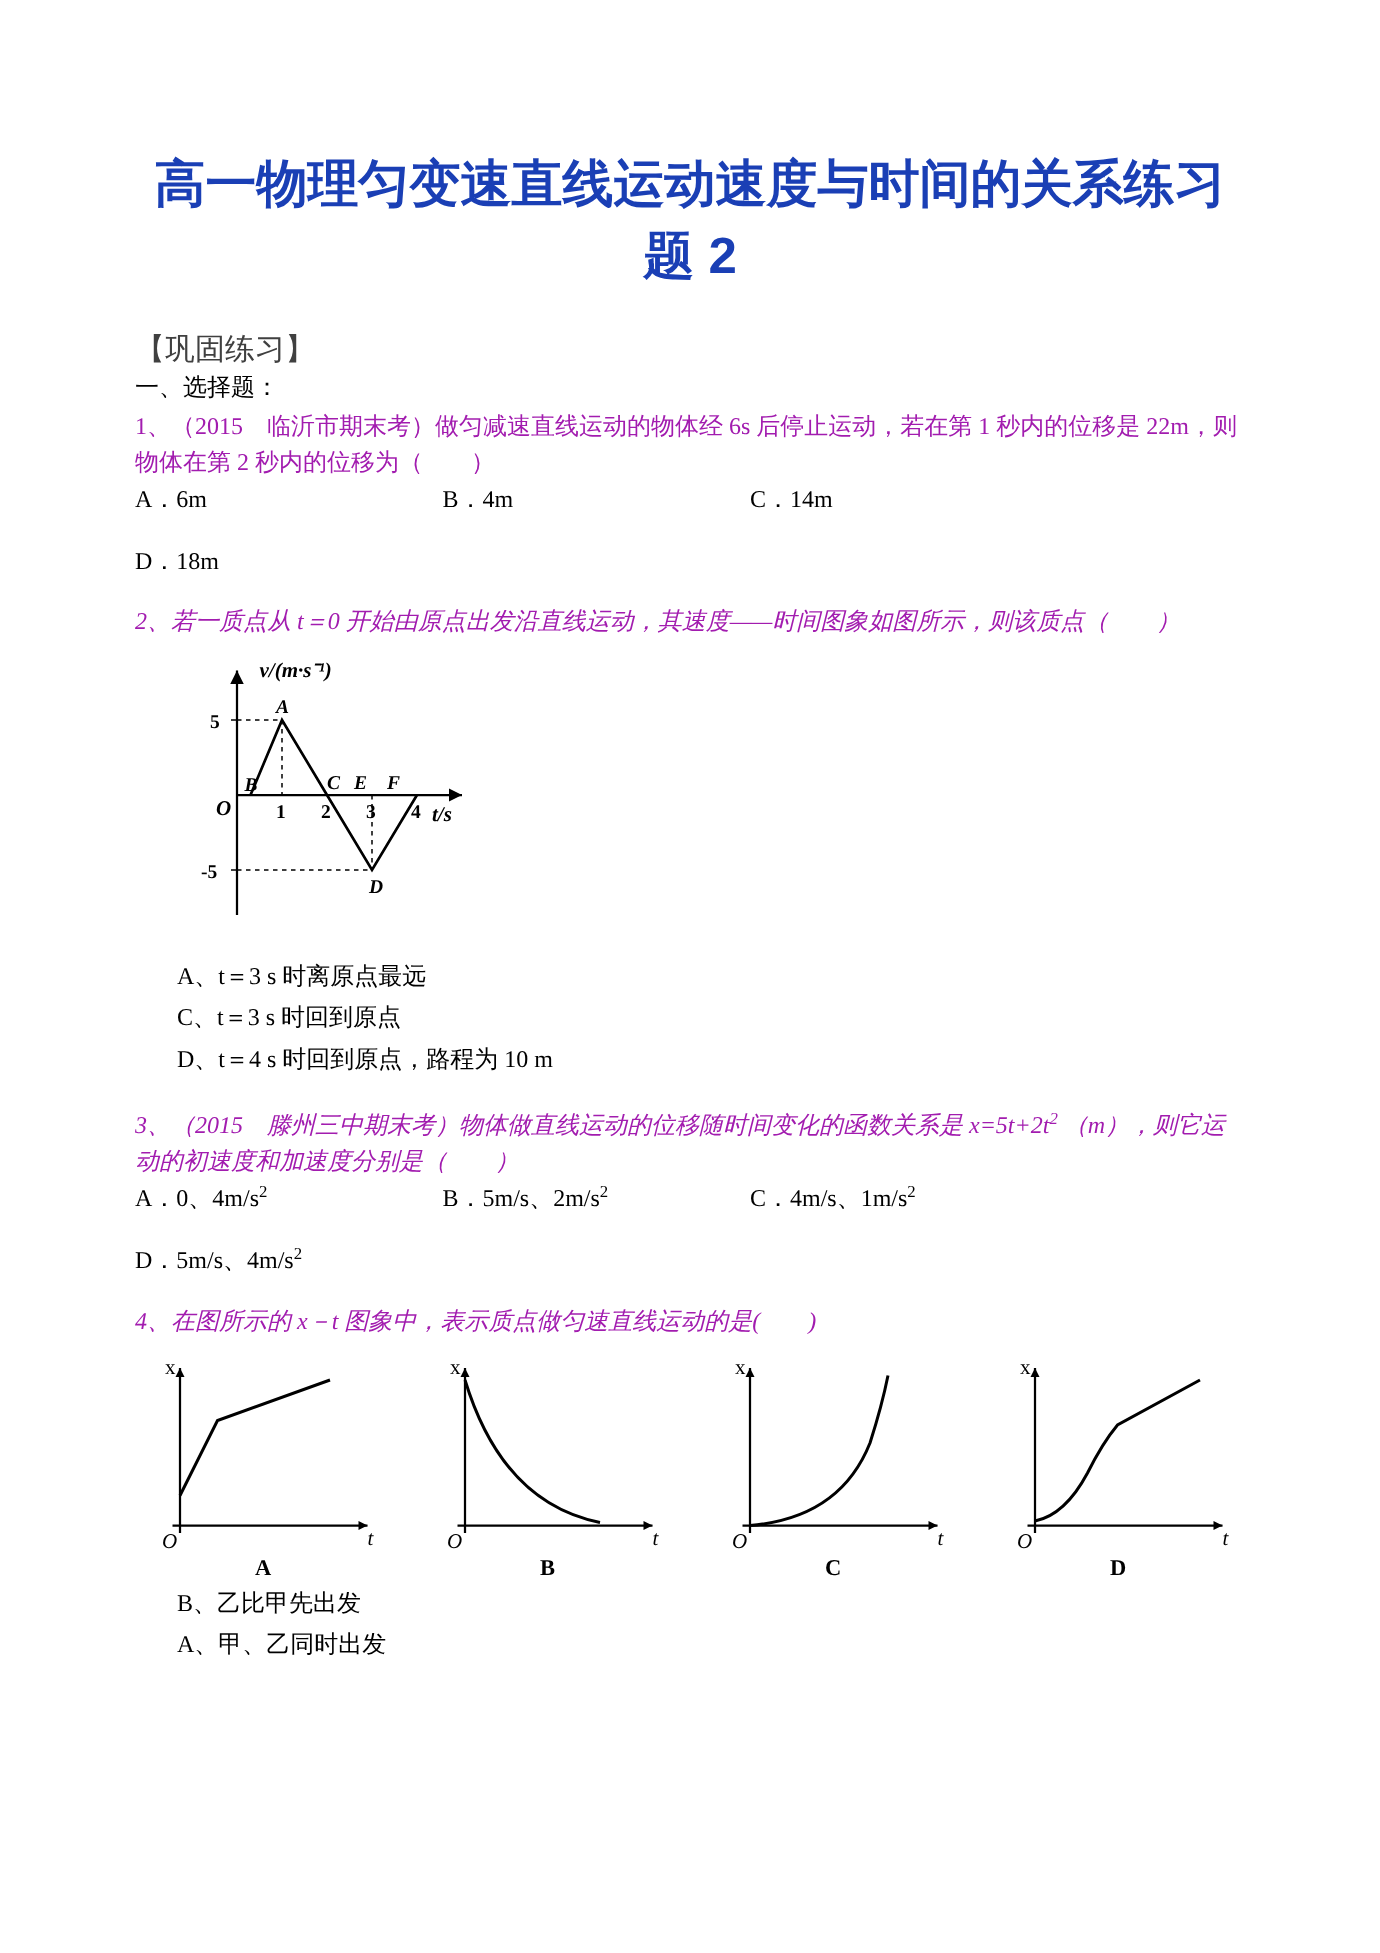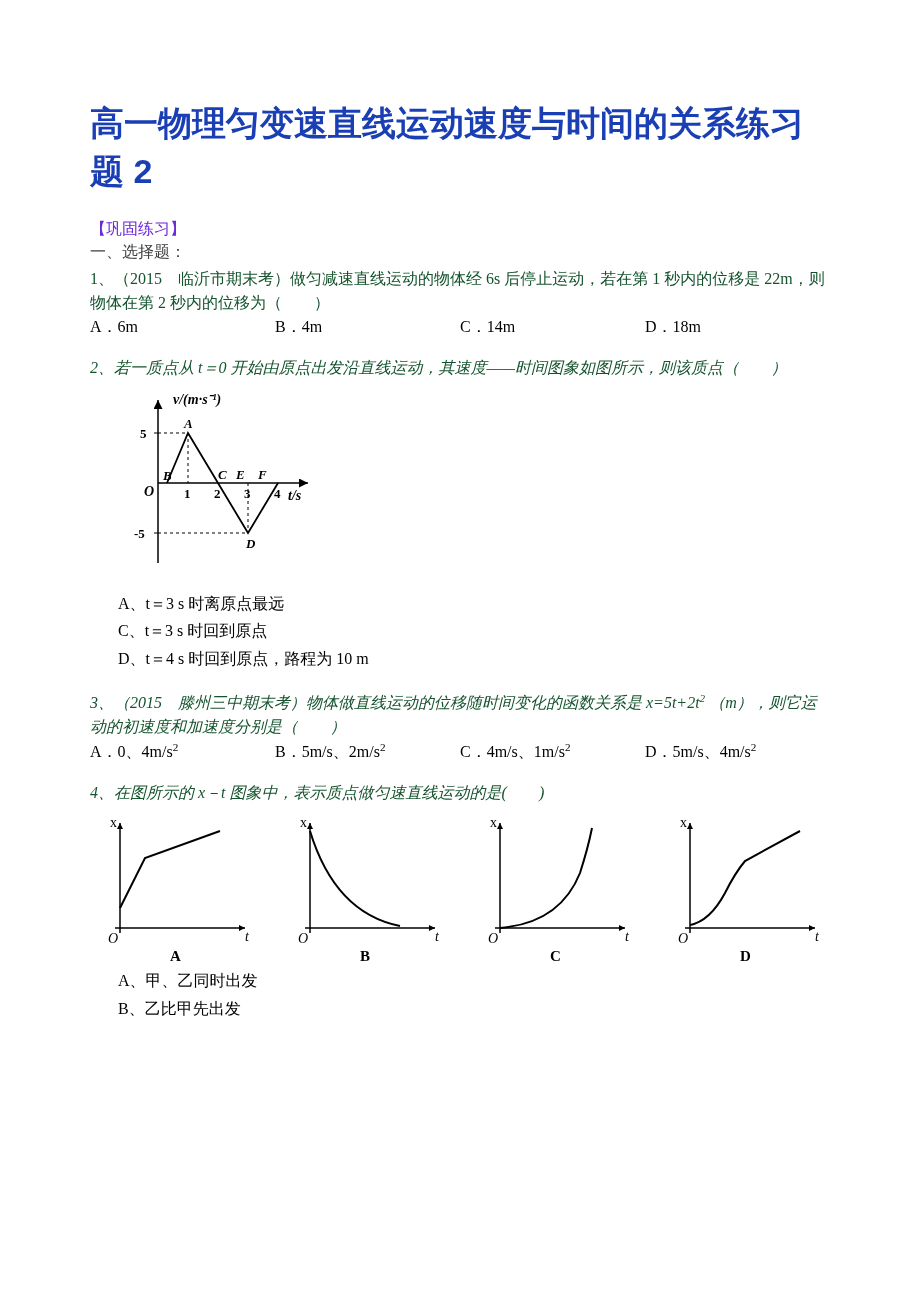"高一物理匀变速直线运动速度与时间的关系练习题 2" .title { text-align: left -> center }
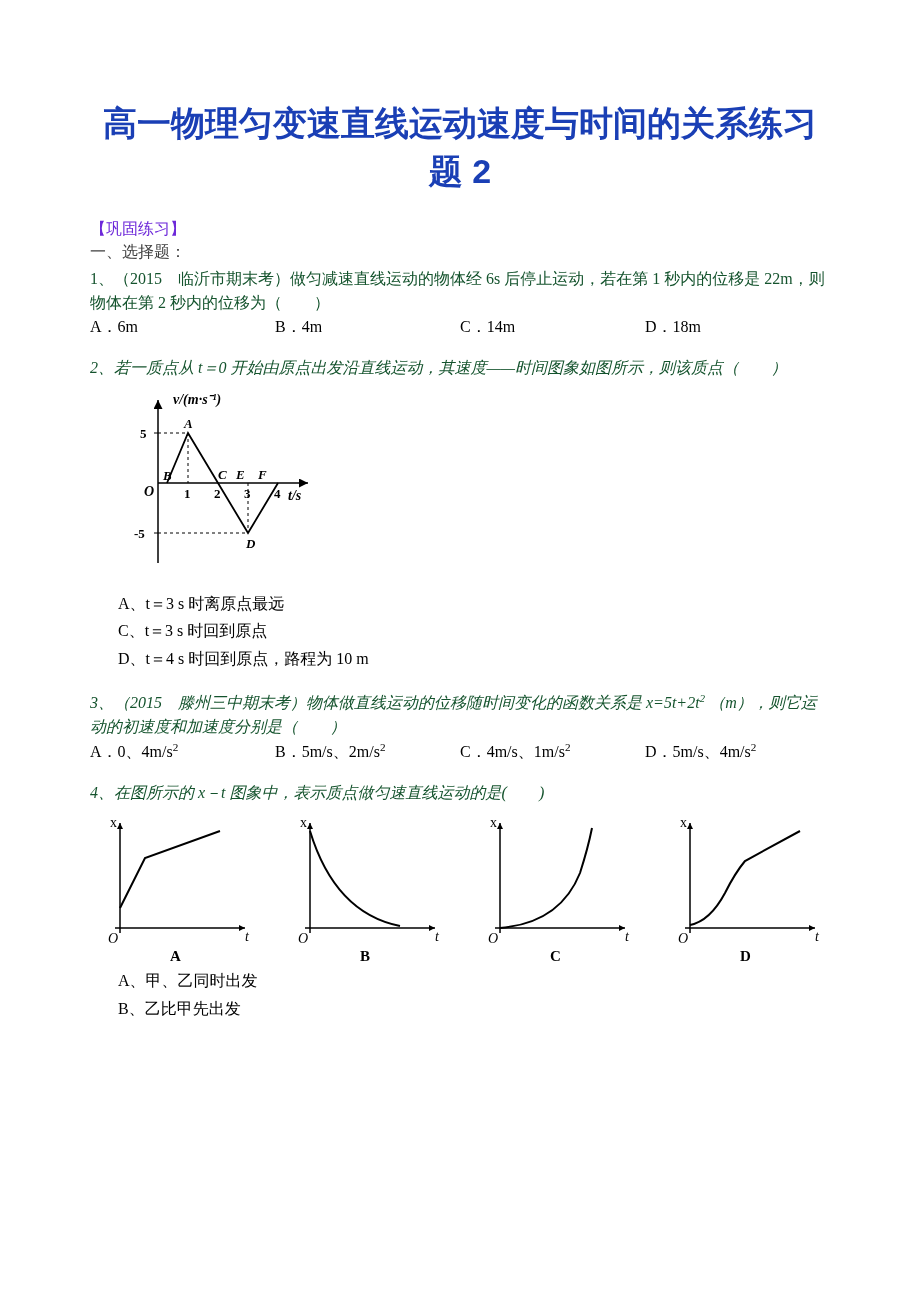"【巩固练习】" .section-label { color: #6d28d9 -> #404040; font-size: 16px -> 20px }
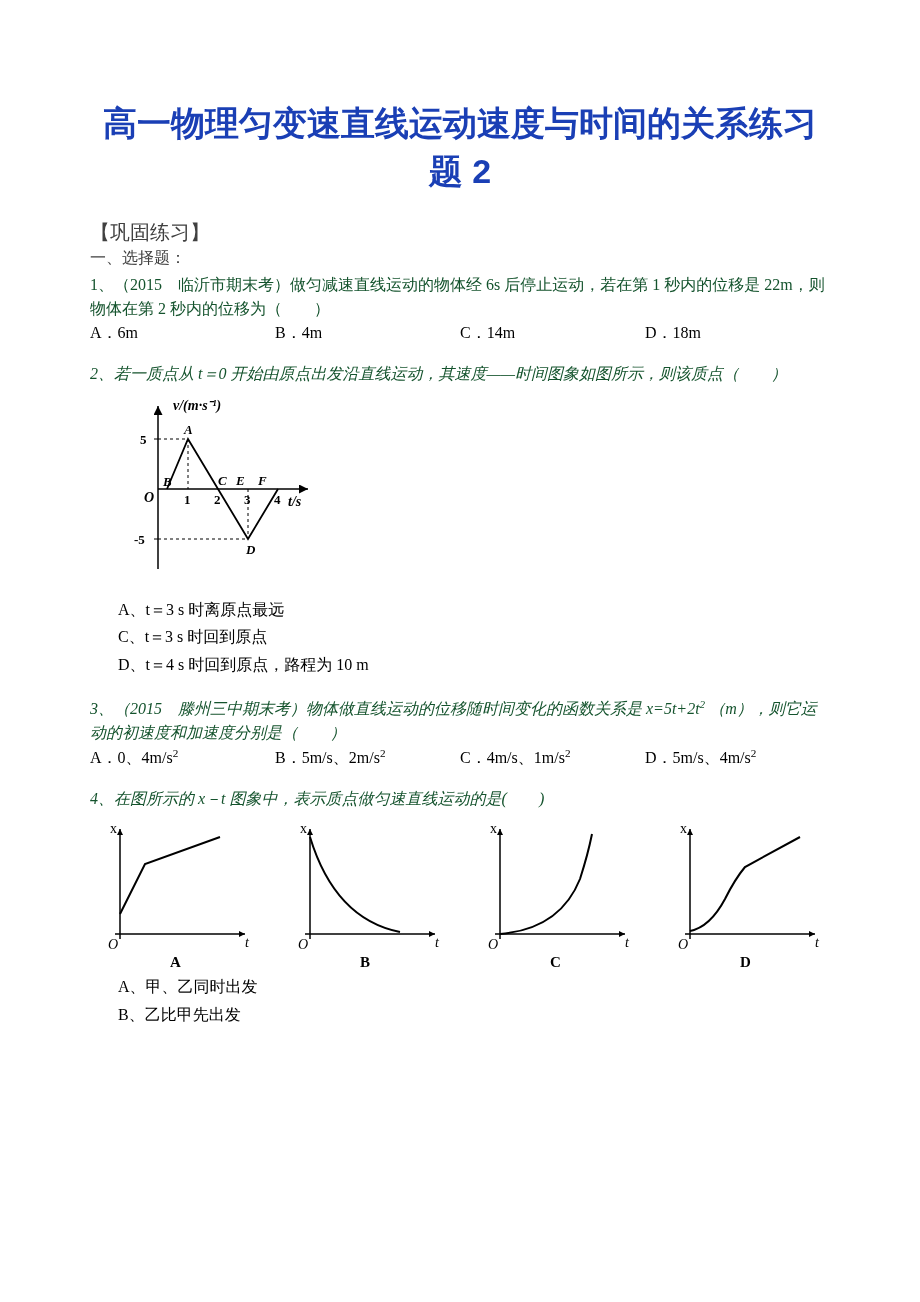"一、选择题：" .sub-label { color: #404040 -> #000000 }
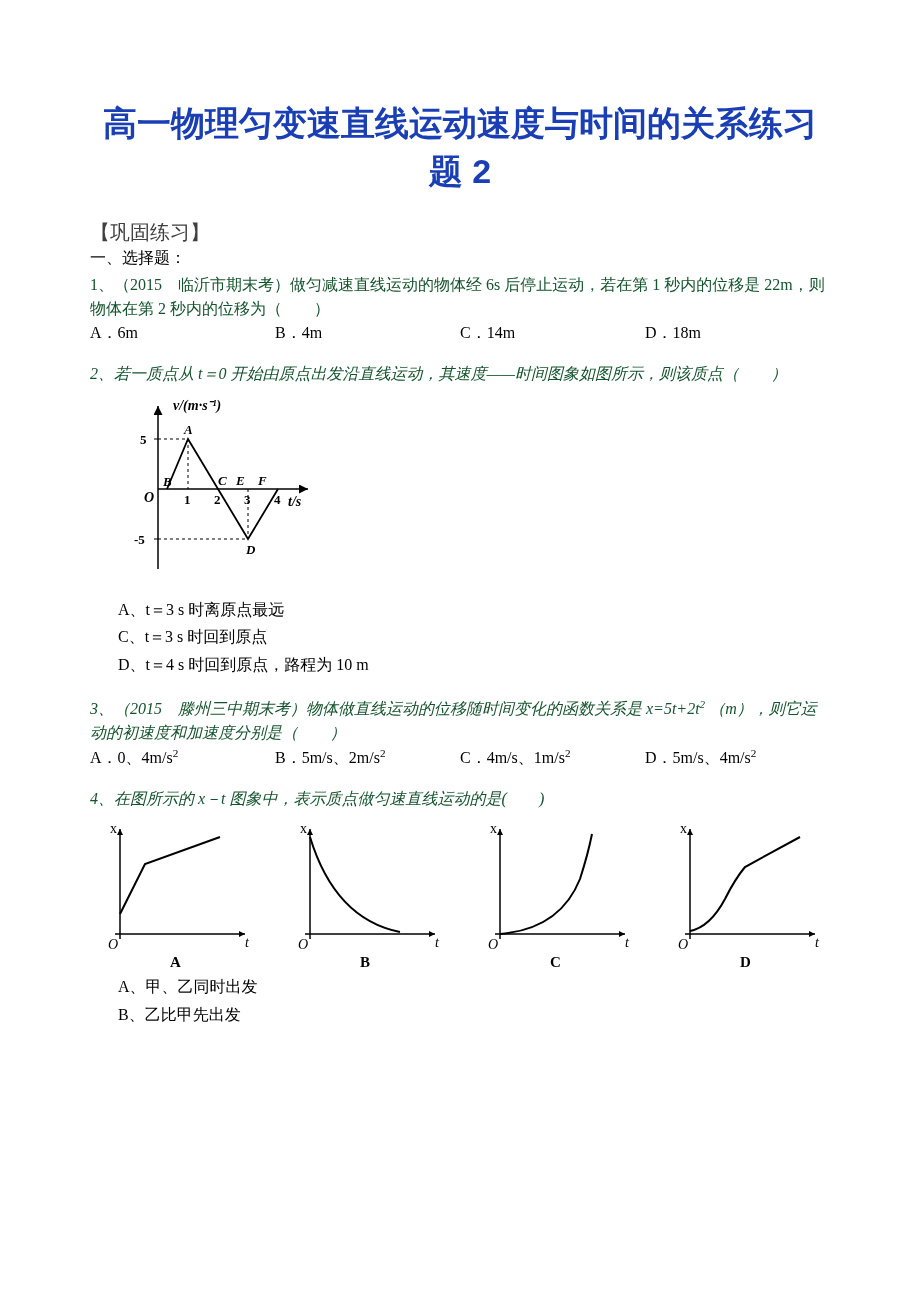"1、（2015 临沂市期末考）做匀减速直线运动的物体经 6s 后停止运动，若在第" .question { color: #14532d -> #a21caf }
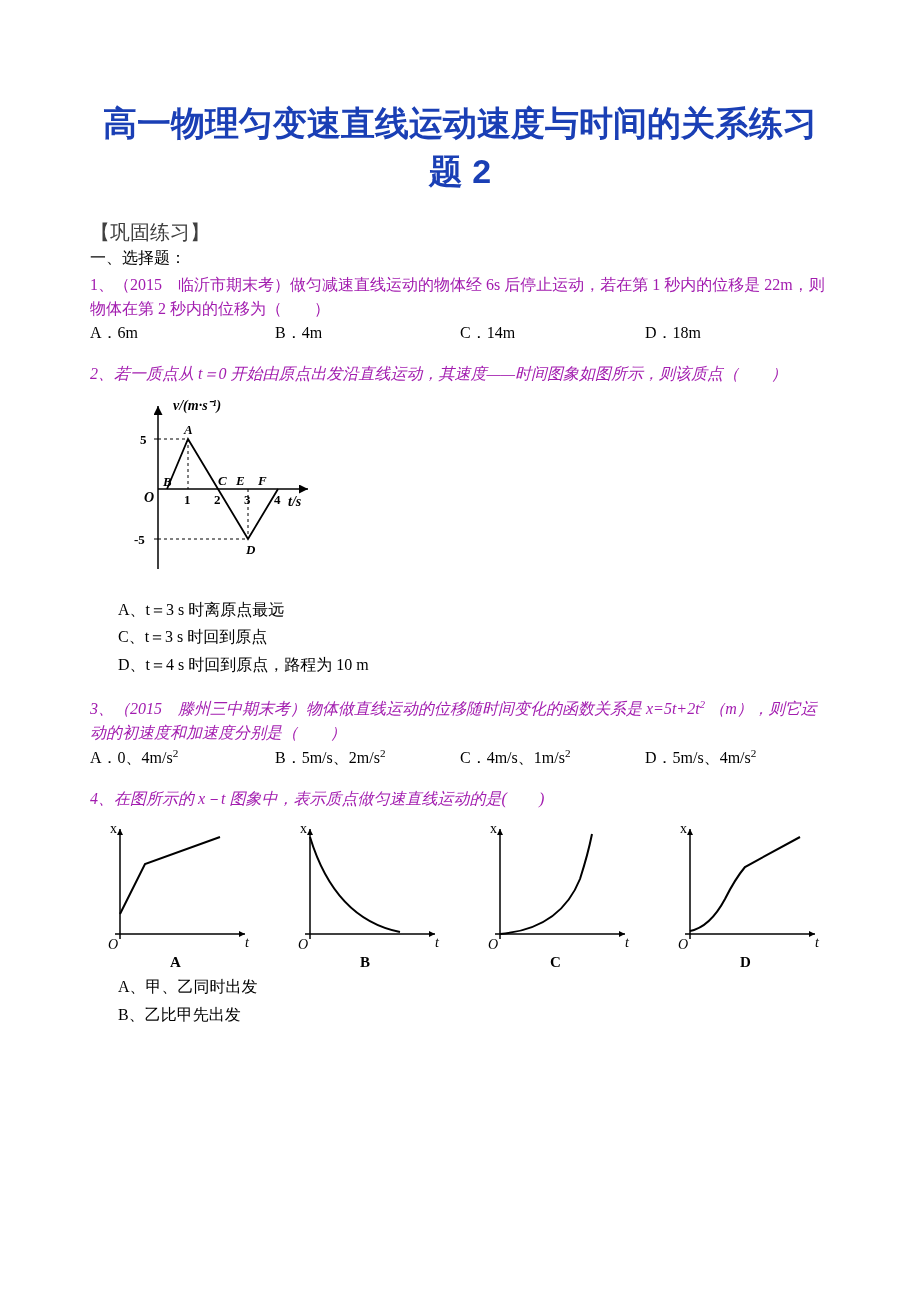"A．6m" .options { gap: none -> 20px }
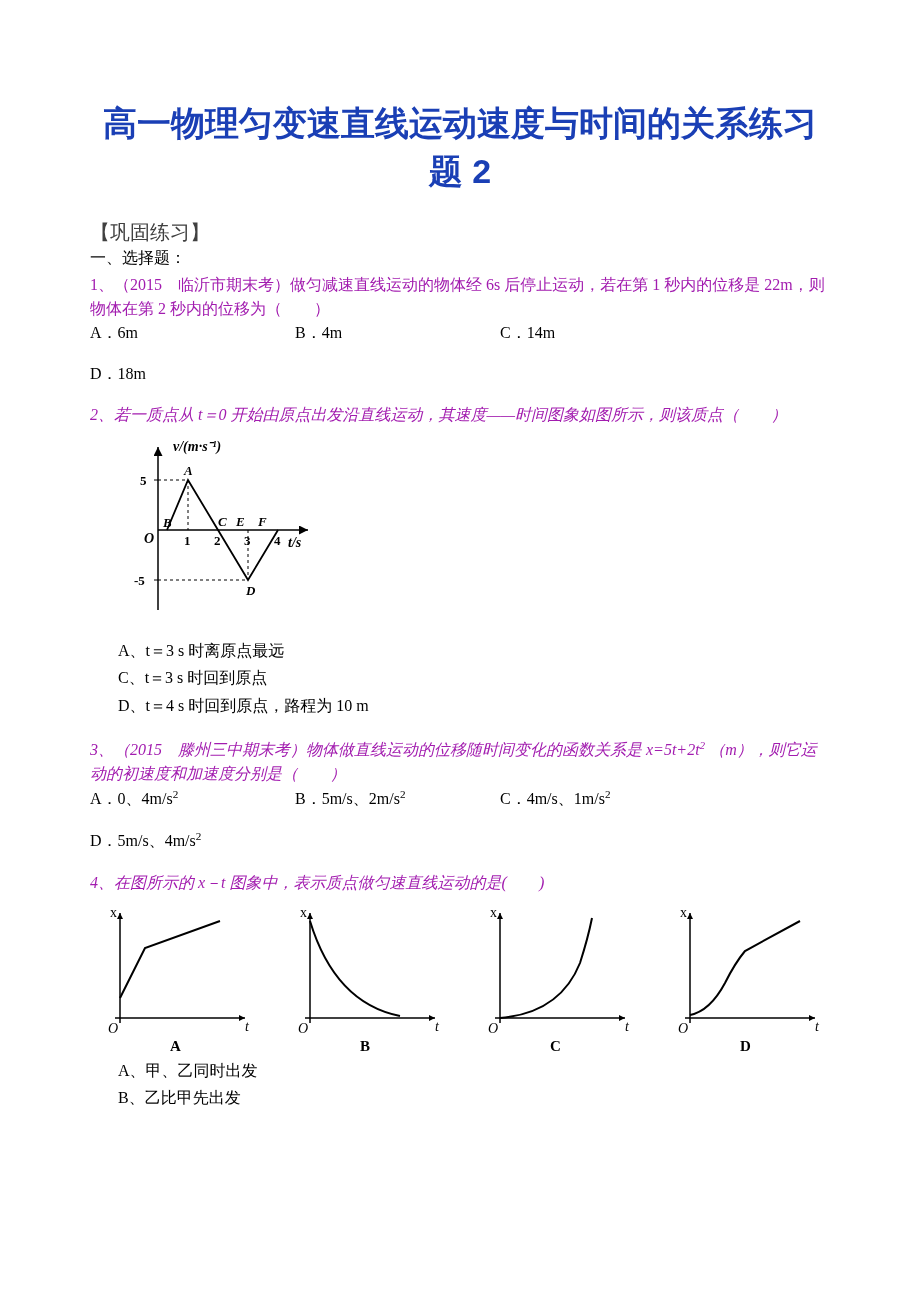"A、甲、乙同时出发" div.option-line { order: before "B、乙比甲先出发" -> after "B、乙比甲先出发" }
